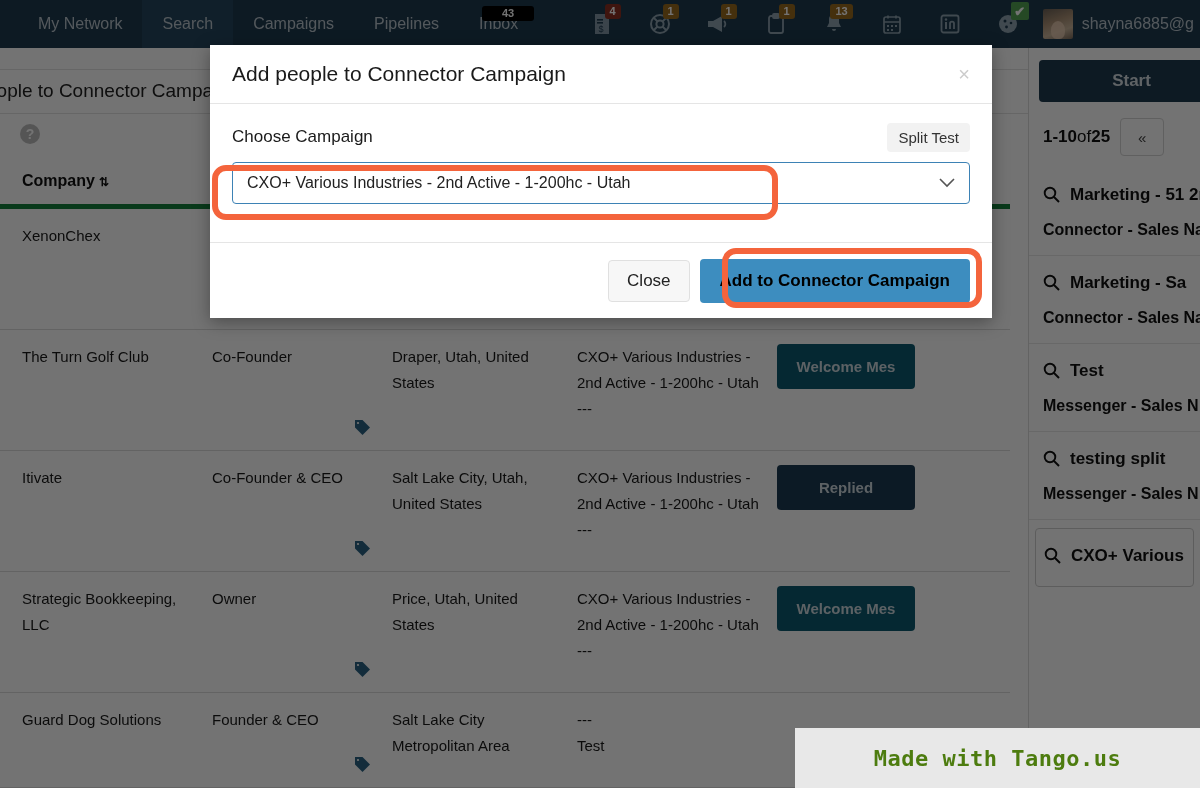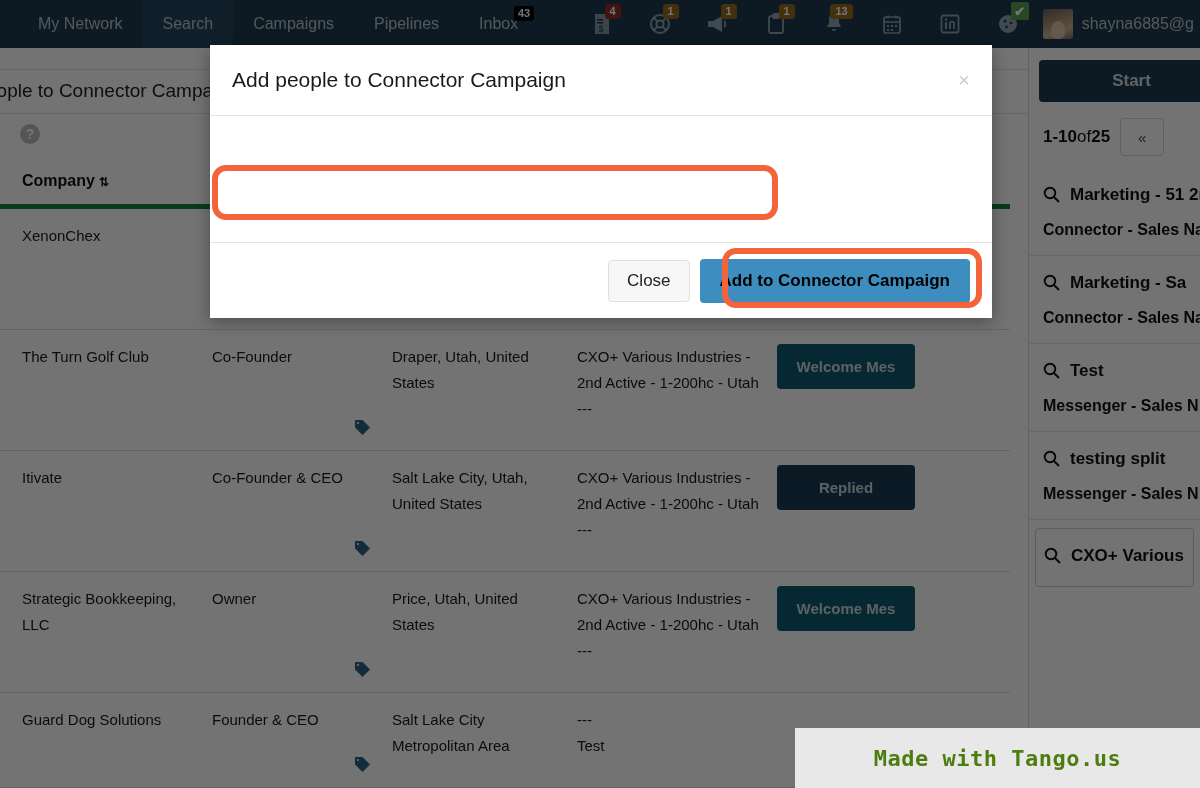"43" .nav-badge { padding: 1px 4px -> 1px 20px }
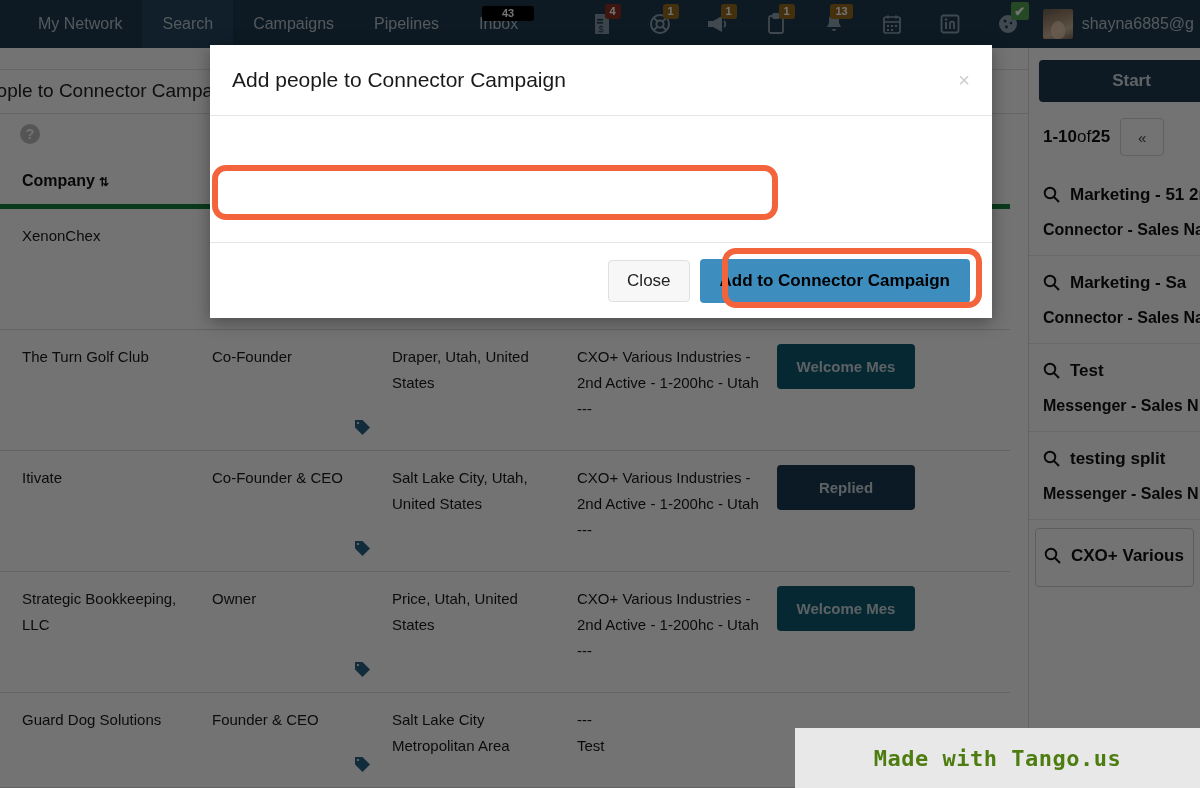"Add people to Connector Campaign" .modal-head { height: 71px -> 59px }
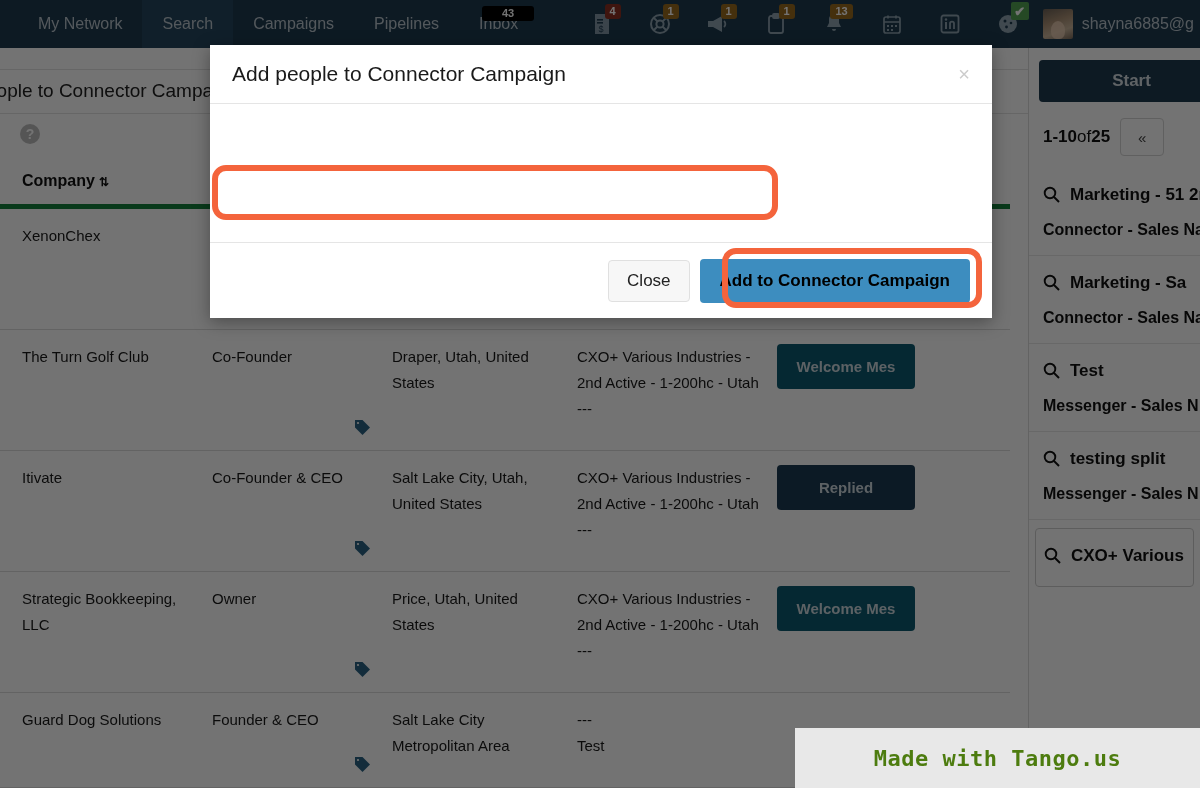"Choose Campaign" div.modal-body { html: none -> <div> <div> <div>Choose Campaign</div> <button>Split Test</button> </div> <div> <span>CXO+ Various Industries - 2nd Active - 1-200hc - Utah</span> <span> <svg> <path></path> </svg> </span> </div> </div> }
